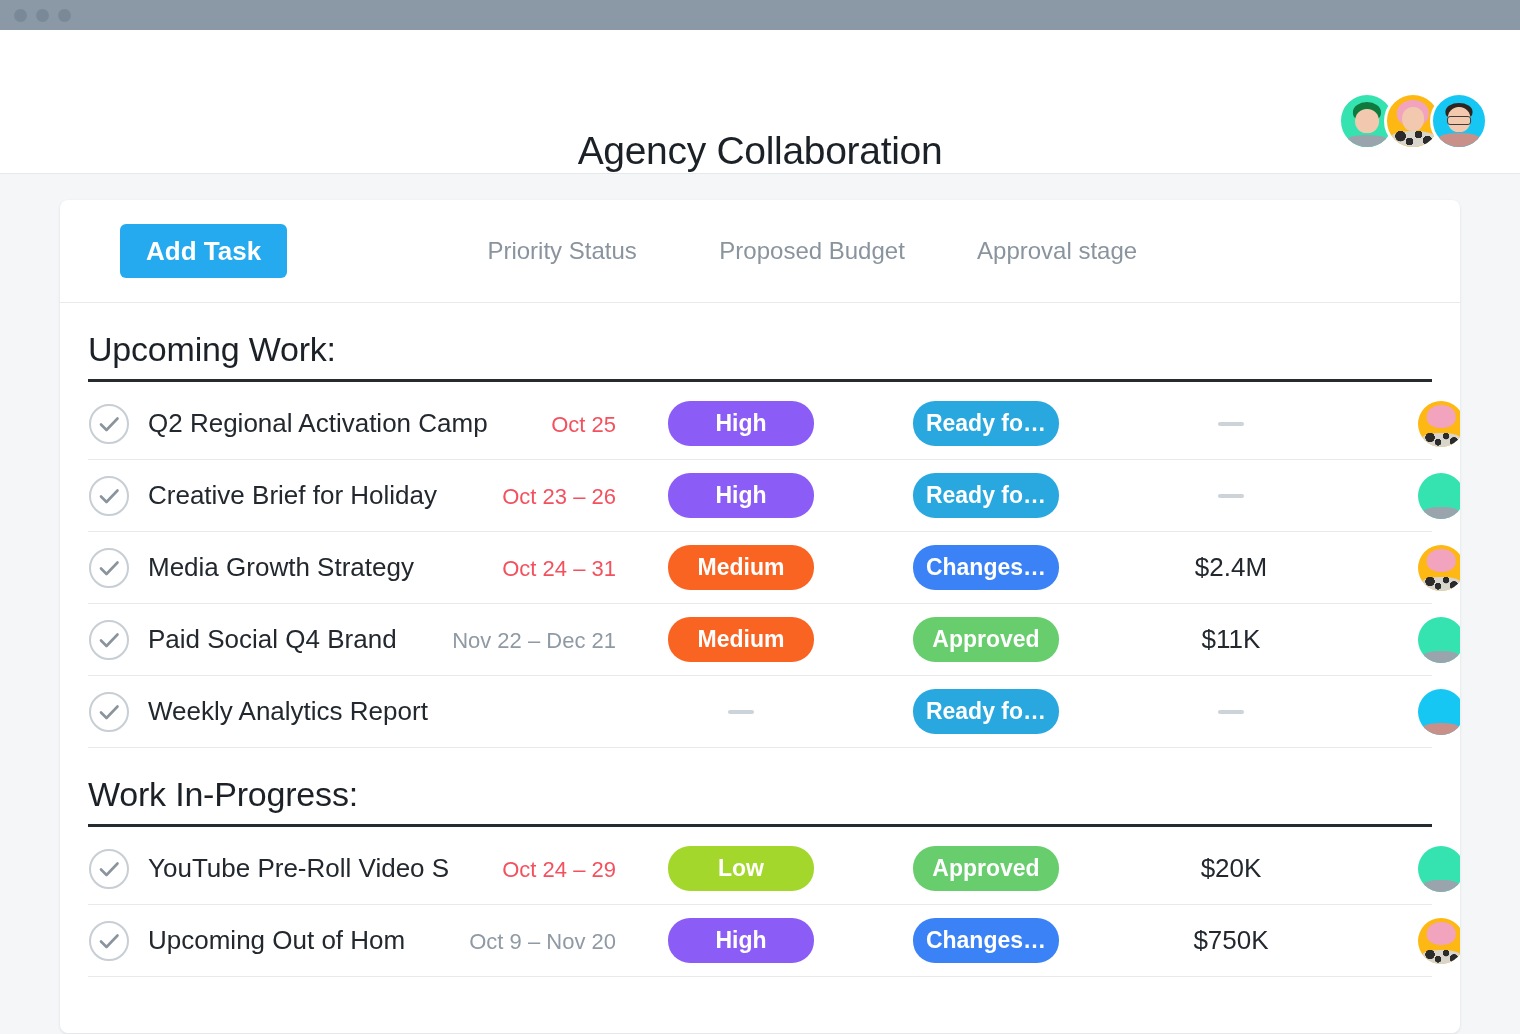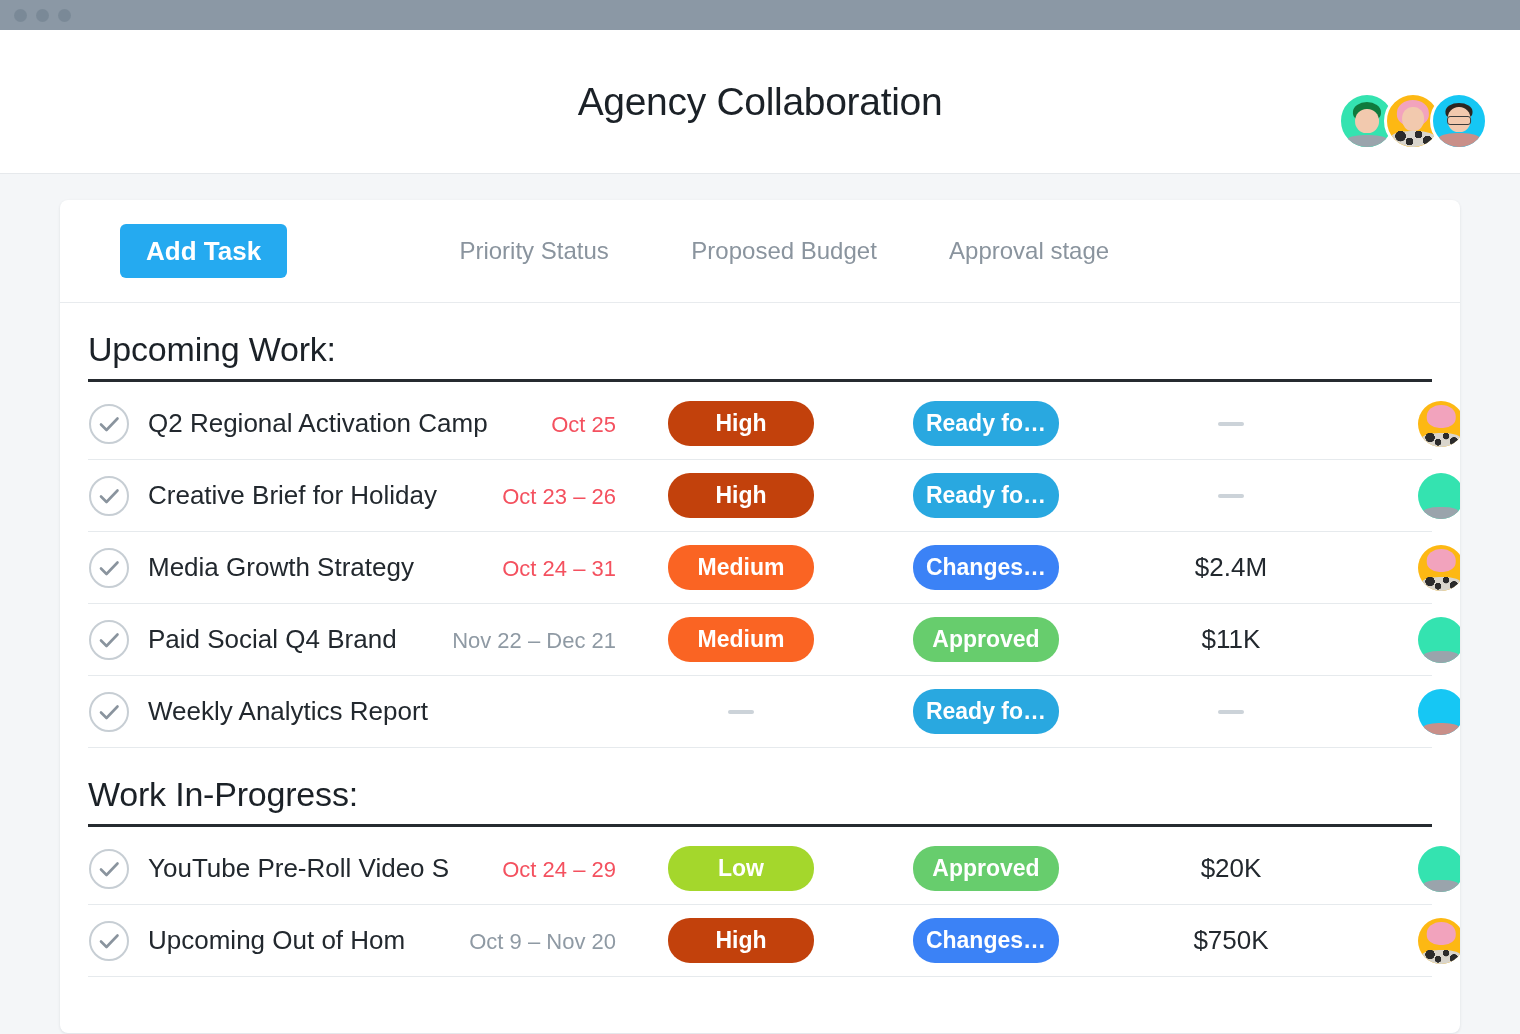"Agency Collaboration" .app-header { align-items: center -> flex-end }
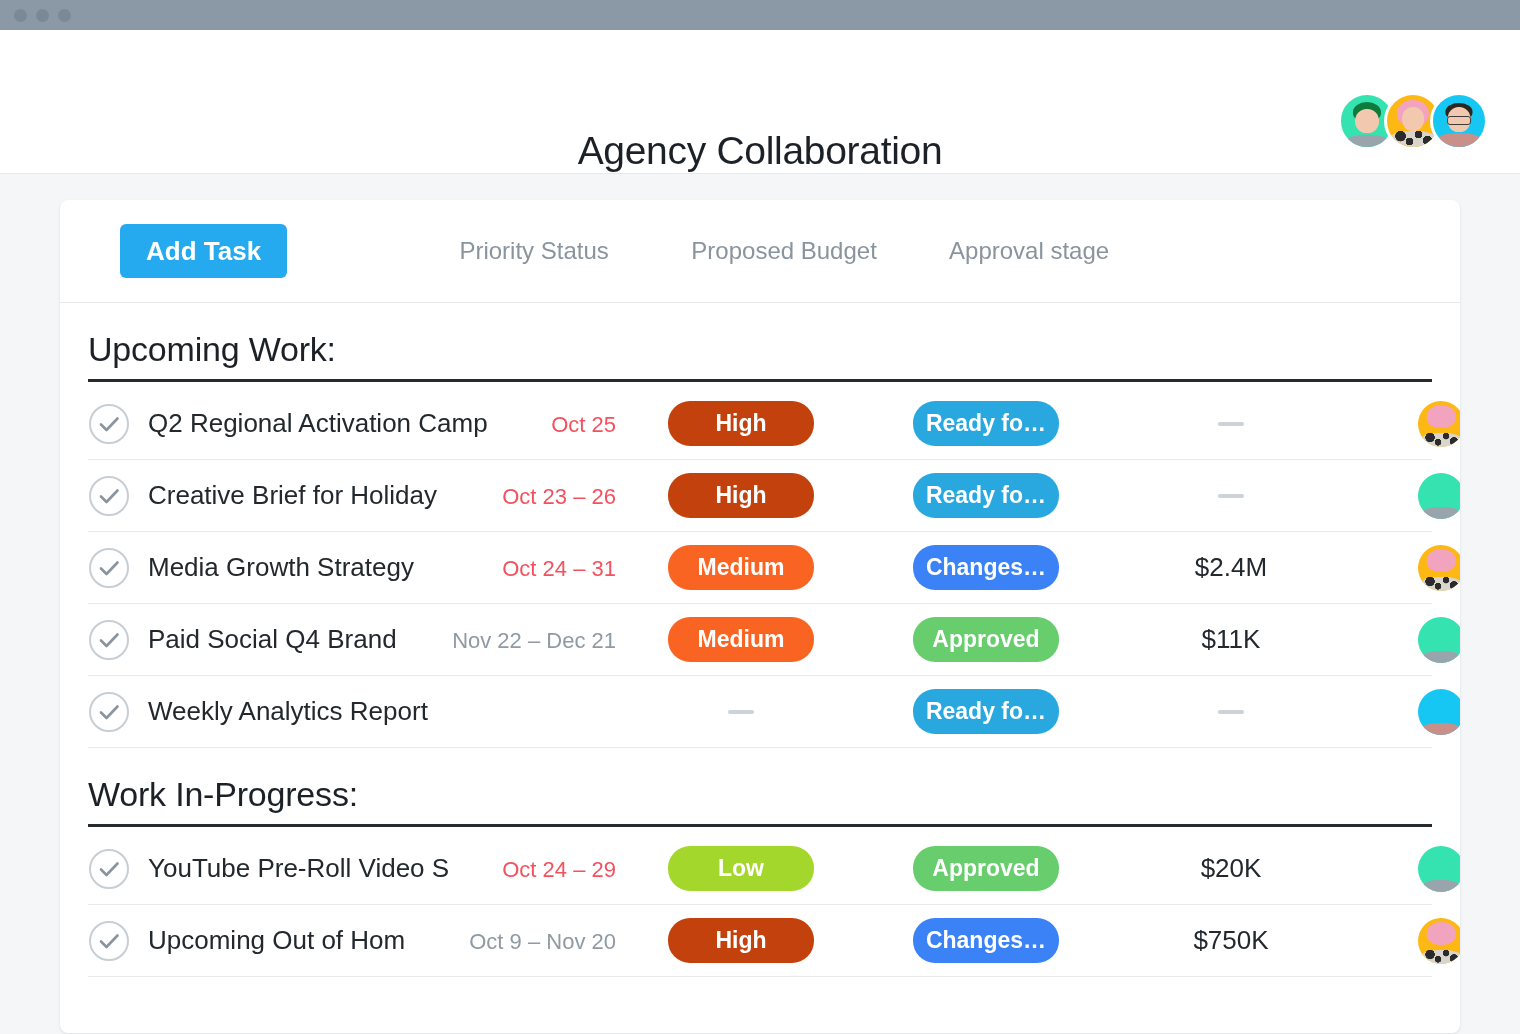"Add Task" .toolbar { gap: none -> 28px }
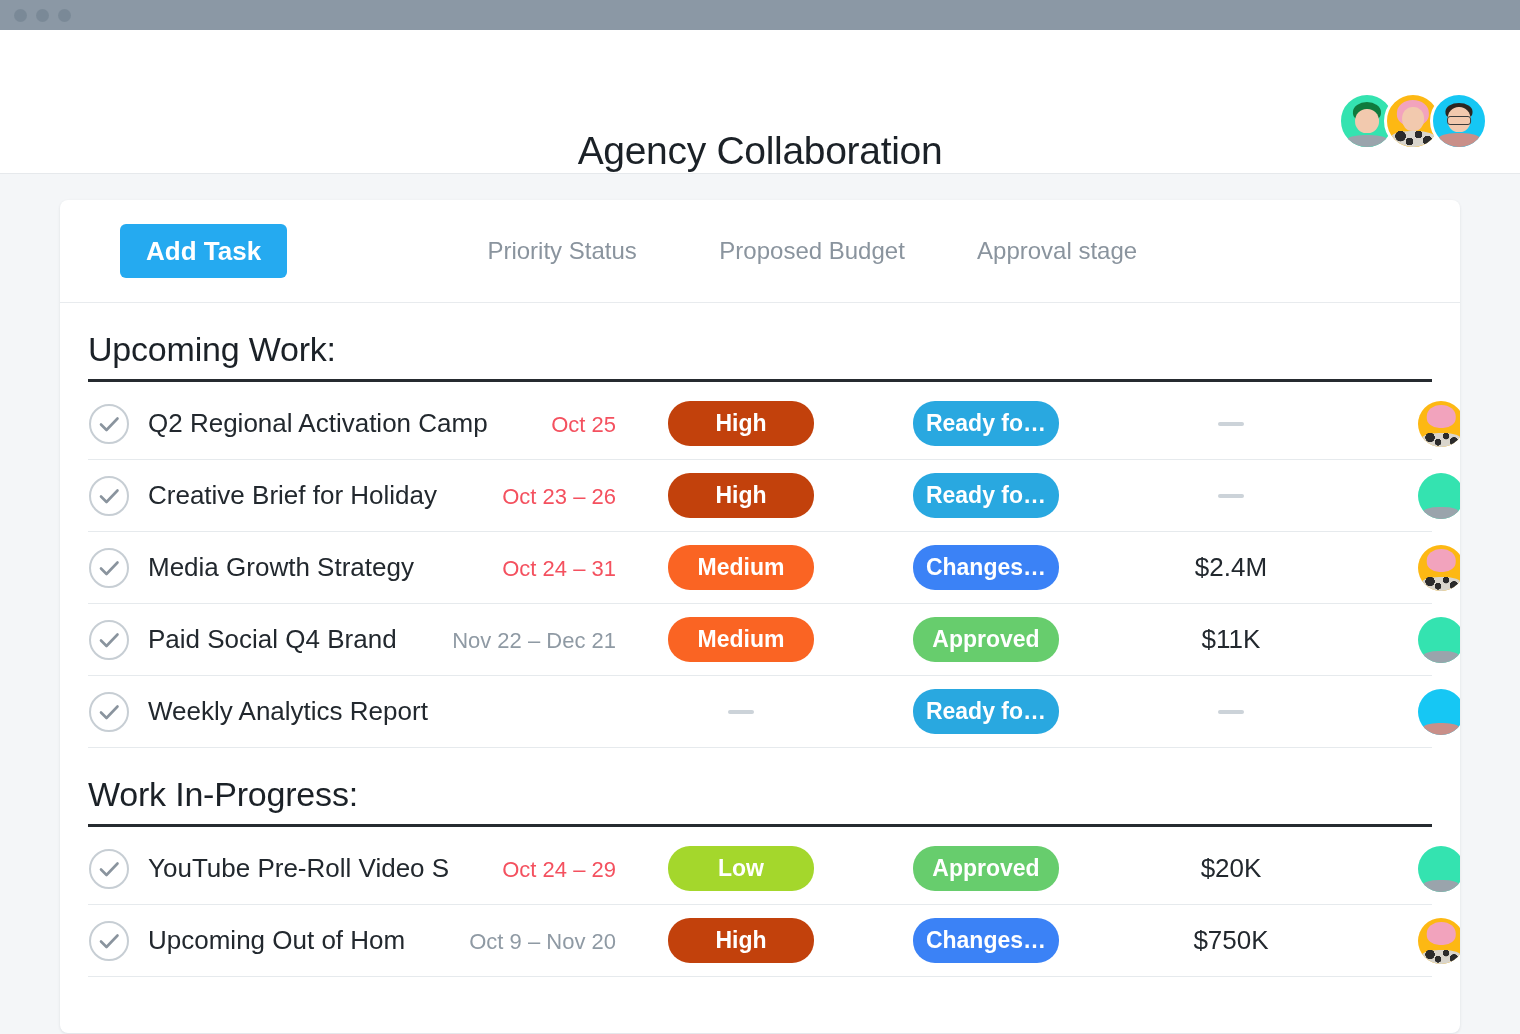"High" .pill-high { background: #c2410c -> #8b5cf6 }
